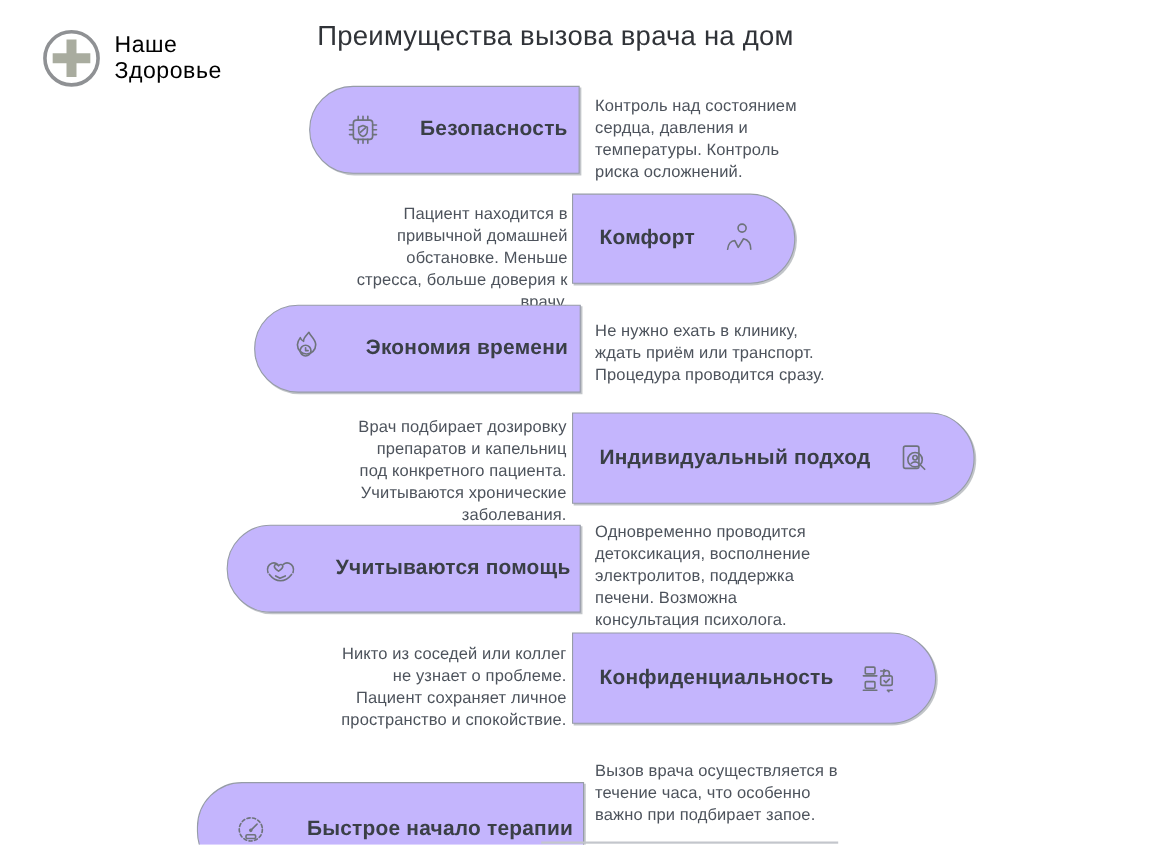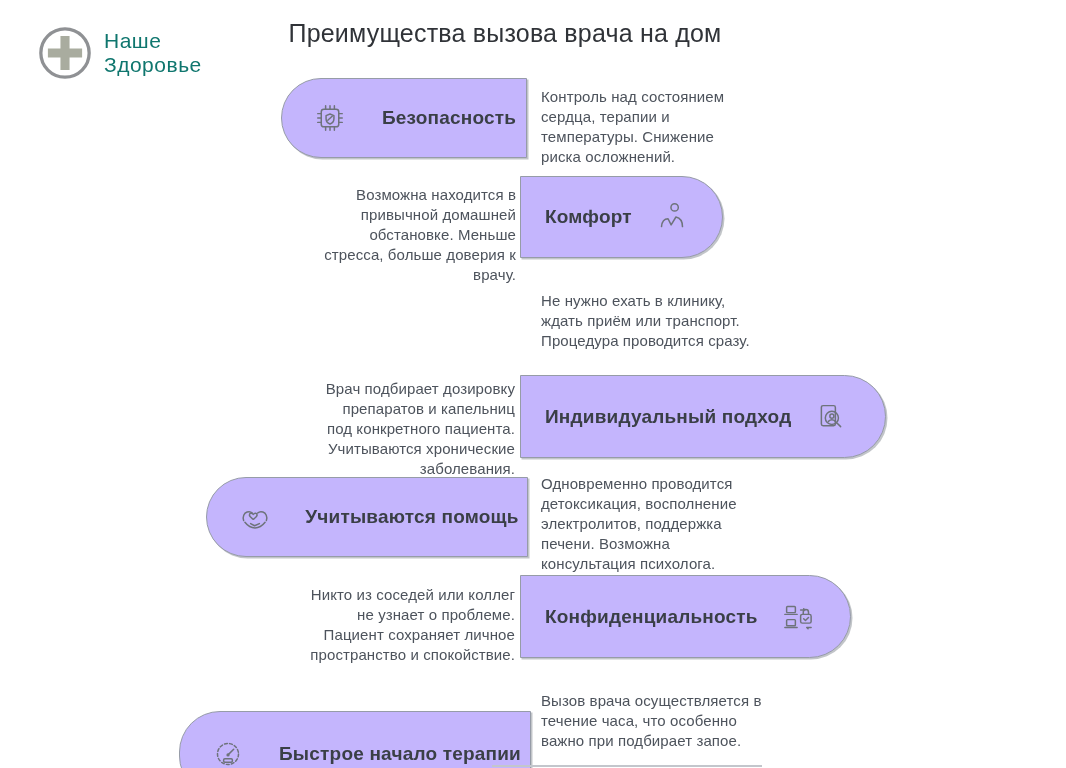"Наше" .logo-text { color: #0f766e -> #000000 }
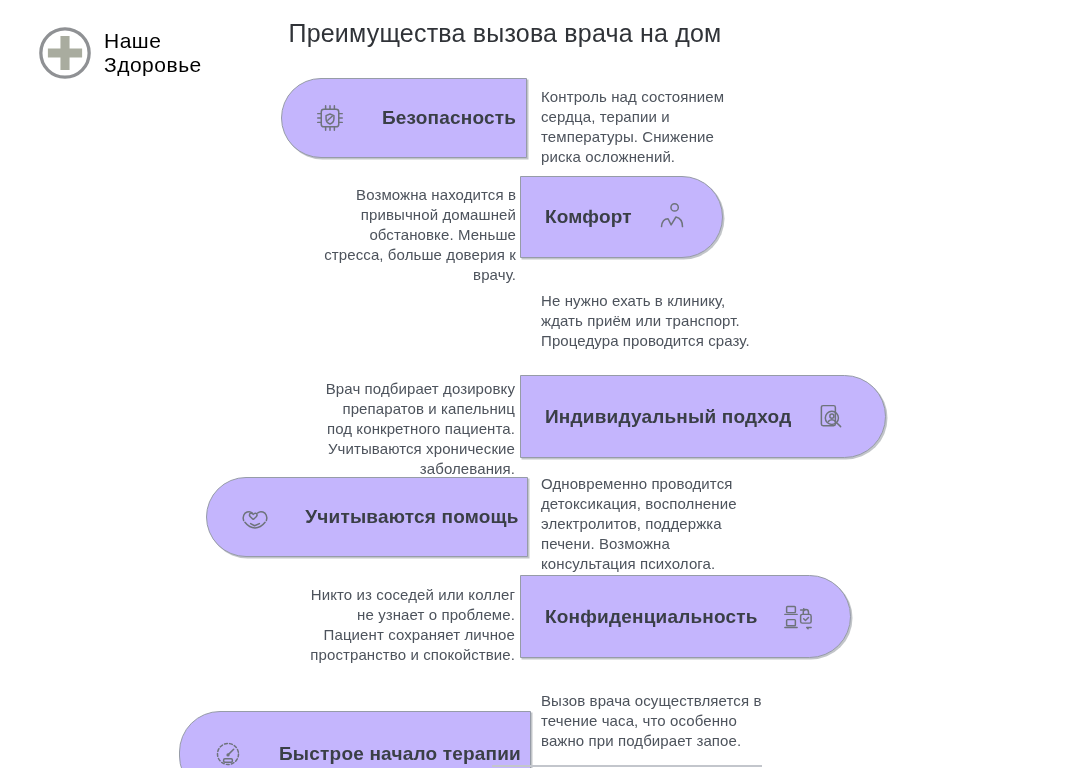"Контроль над состоянием сердца, терапии" div.desc { text: терапии и температуры. Снижение -> давления и температуры. Контроль }
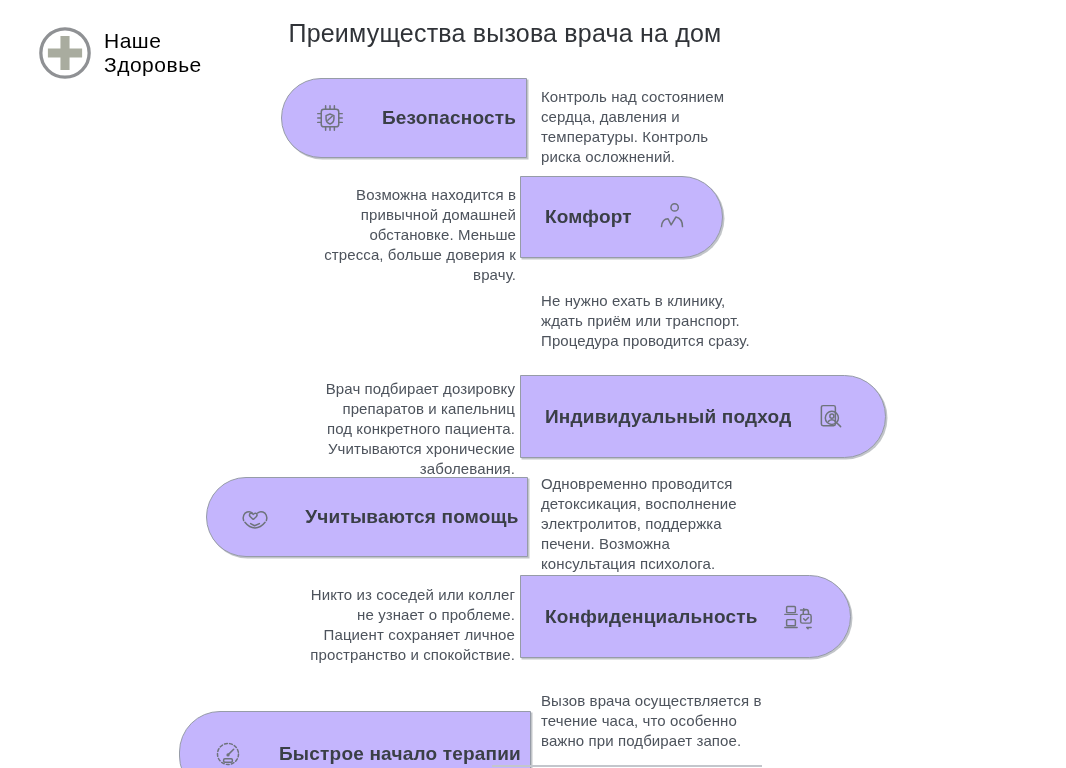"Возможна находится в привычной домашней" div.desc { text: Возможна -> Пациент }
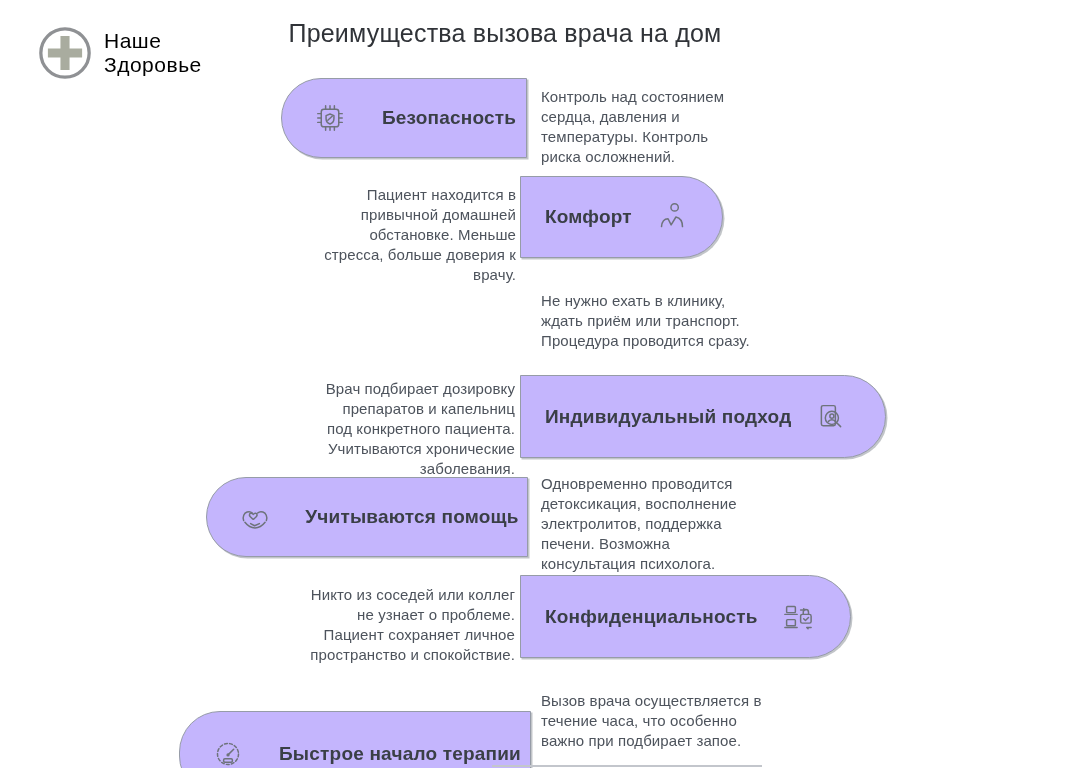"Экономия времени" div.card { html: none -> <div> <span> <svg> <path></path> <circle></circle> <path></path> </svg> </span> <span>Экономия времени</span> </div> }
